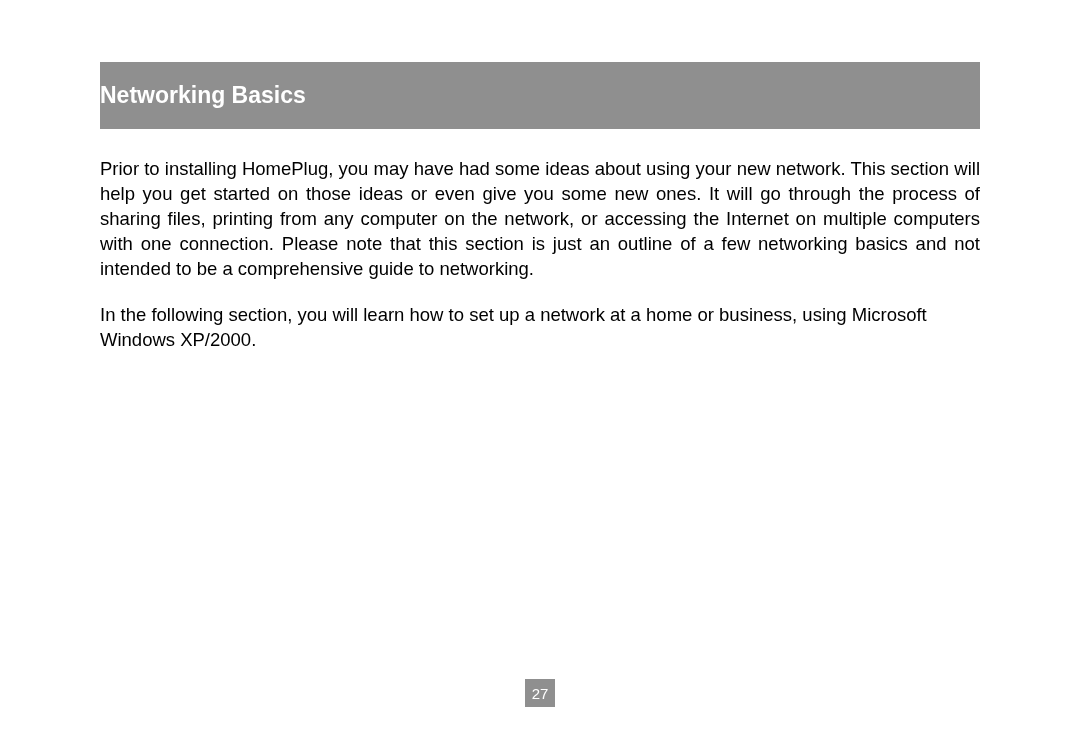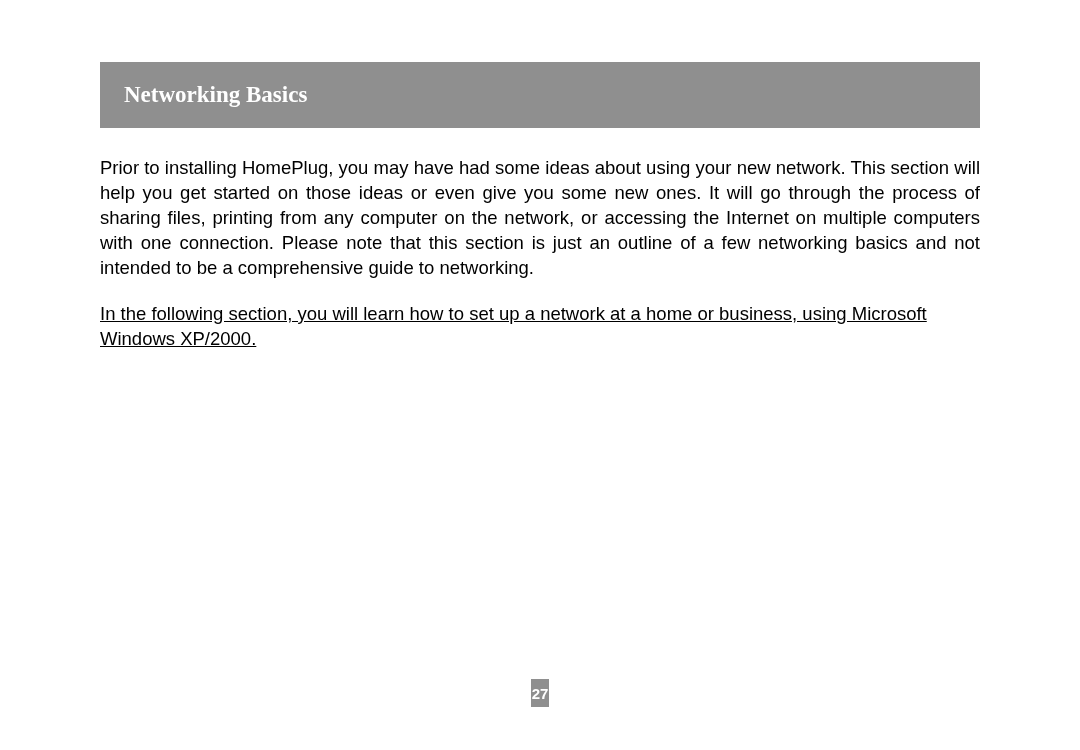"Networking Basics" .header-bar { font-family: Liberation Serif, serif -> none; padding: 20px 24px -> 20px 0 }
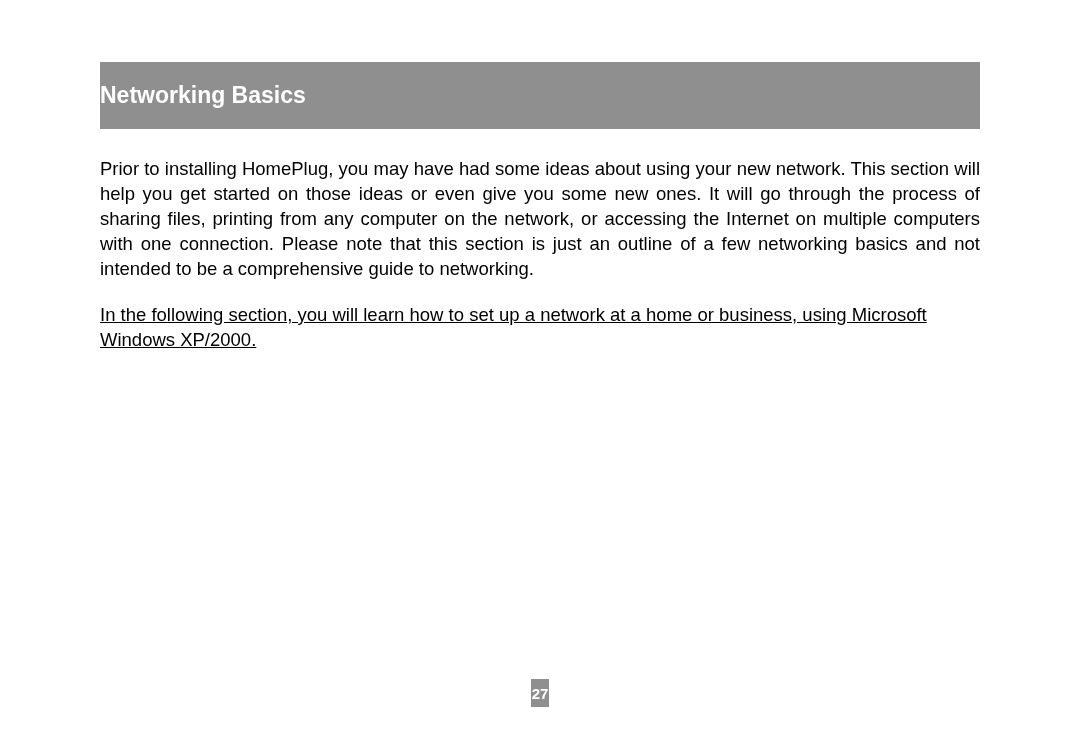"In the following section, you" .para-2 { text-decoration: underline -> none }
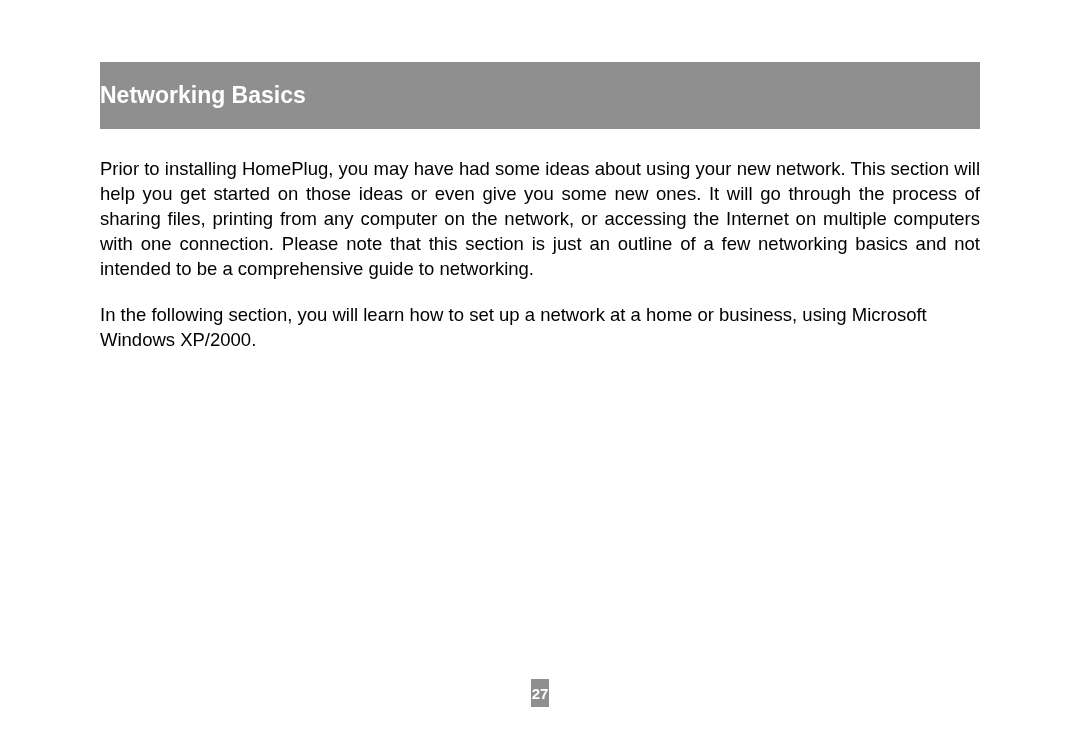"27" .page-number { font-weight: bold -> normal; width: 18px -> 30px }
